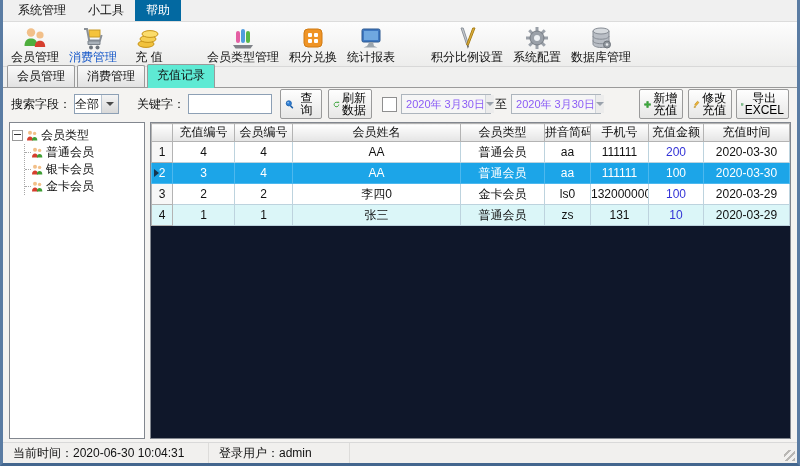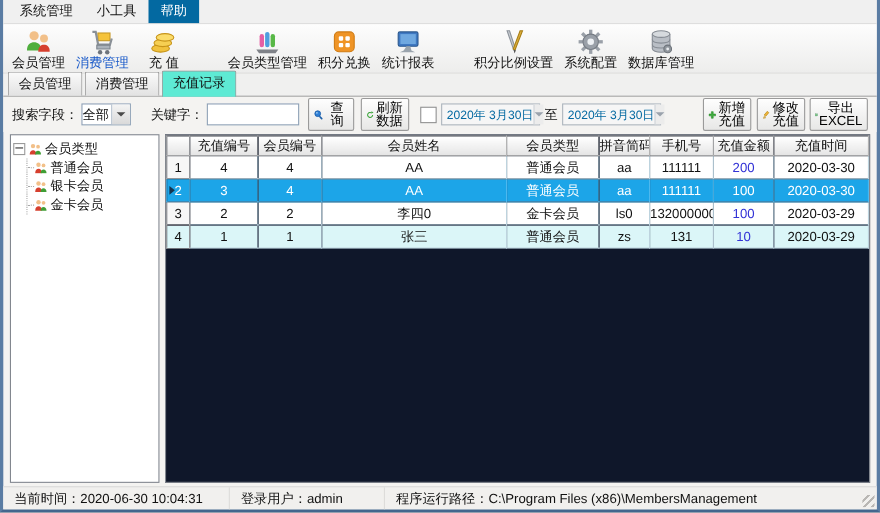"2020年 3月30日" .datebox { color: #0369a1 -> #8b5cf6 }
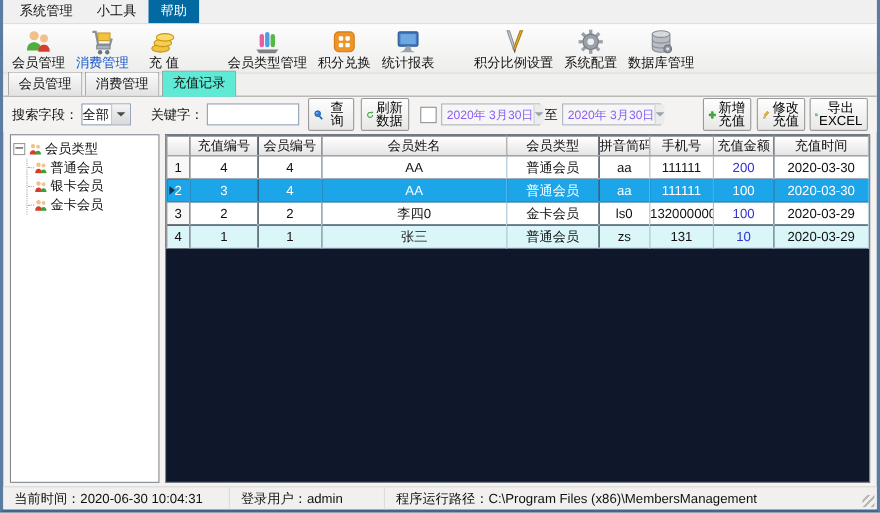"程序运行路径：C:\Program Files" div.status-seg { html: <div>程序运行路径：C:\Program Files (x86)\MembersManagement</div> -> none }
